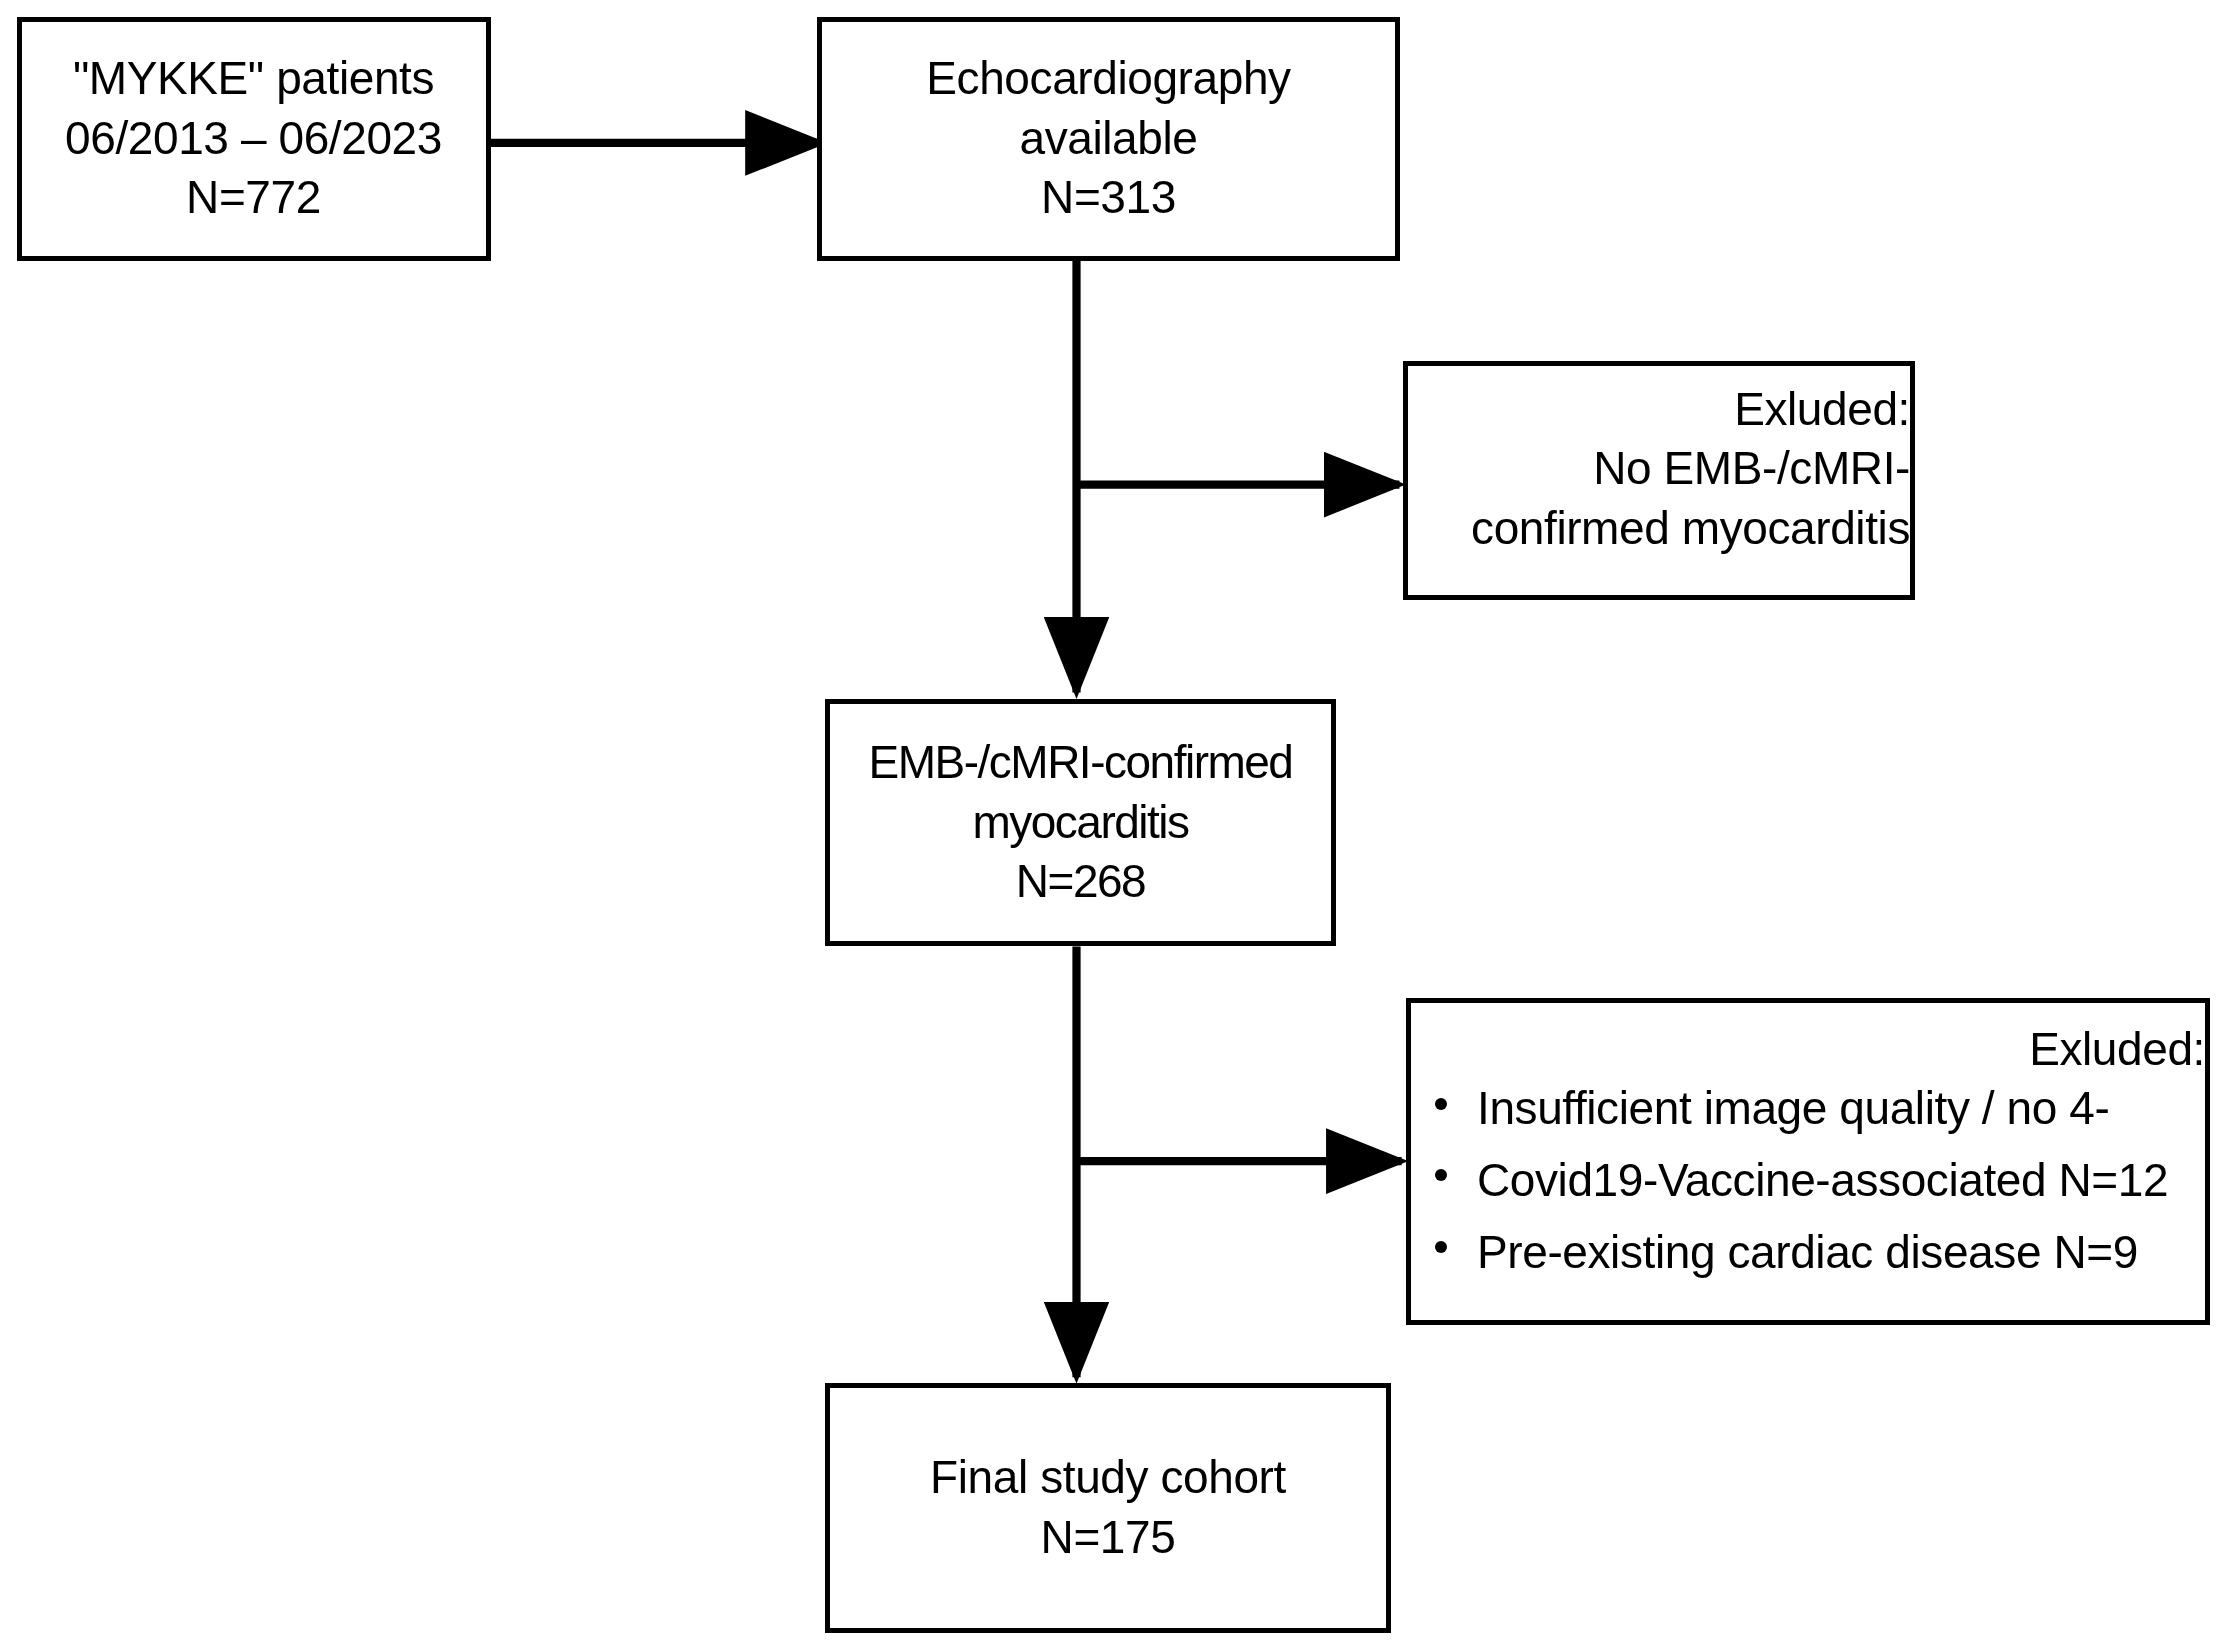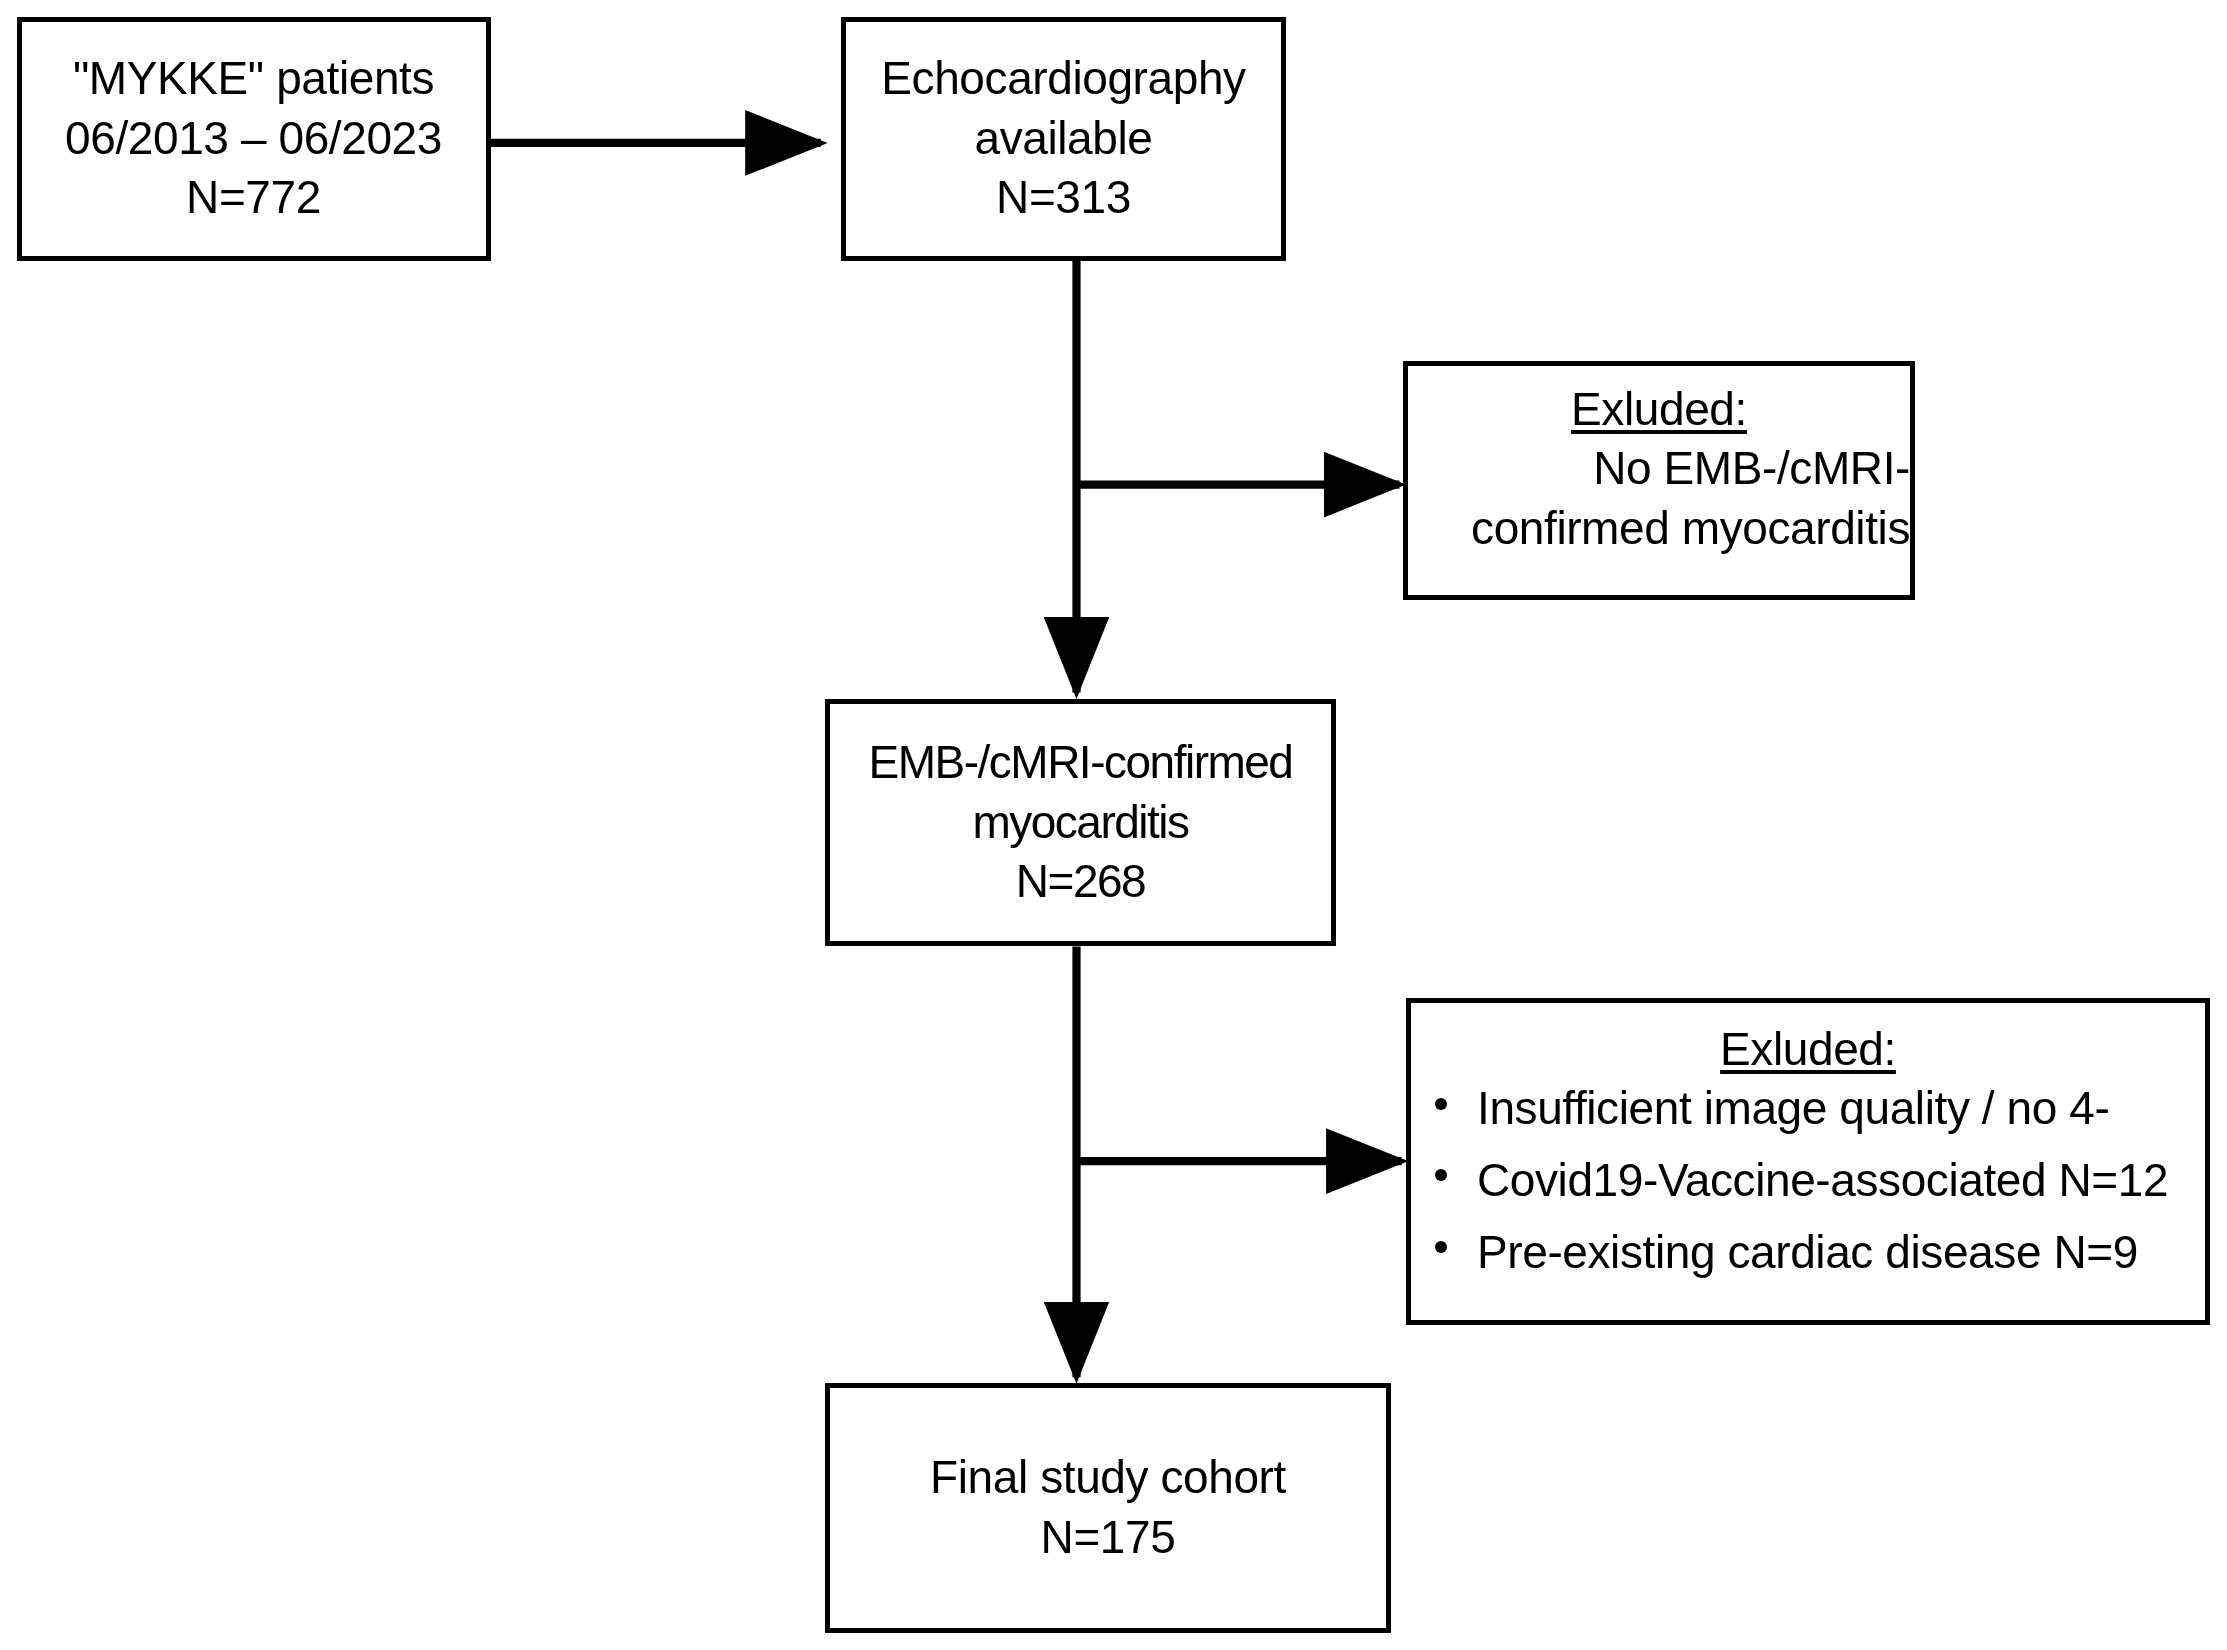"Echocardiography" div.node { left: 841px -> 817px; width: 445px -> 583px }
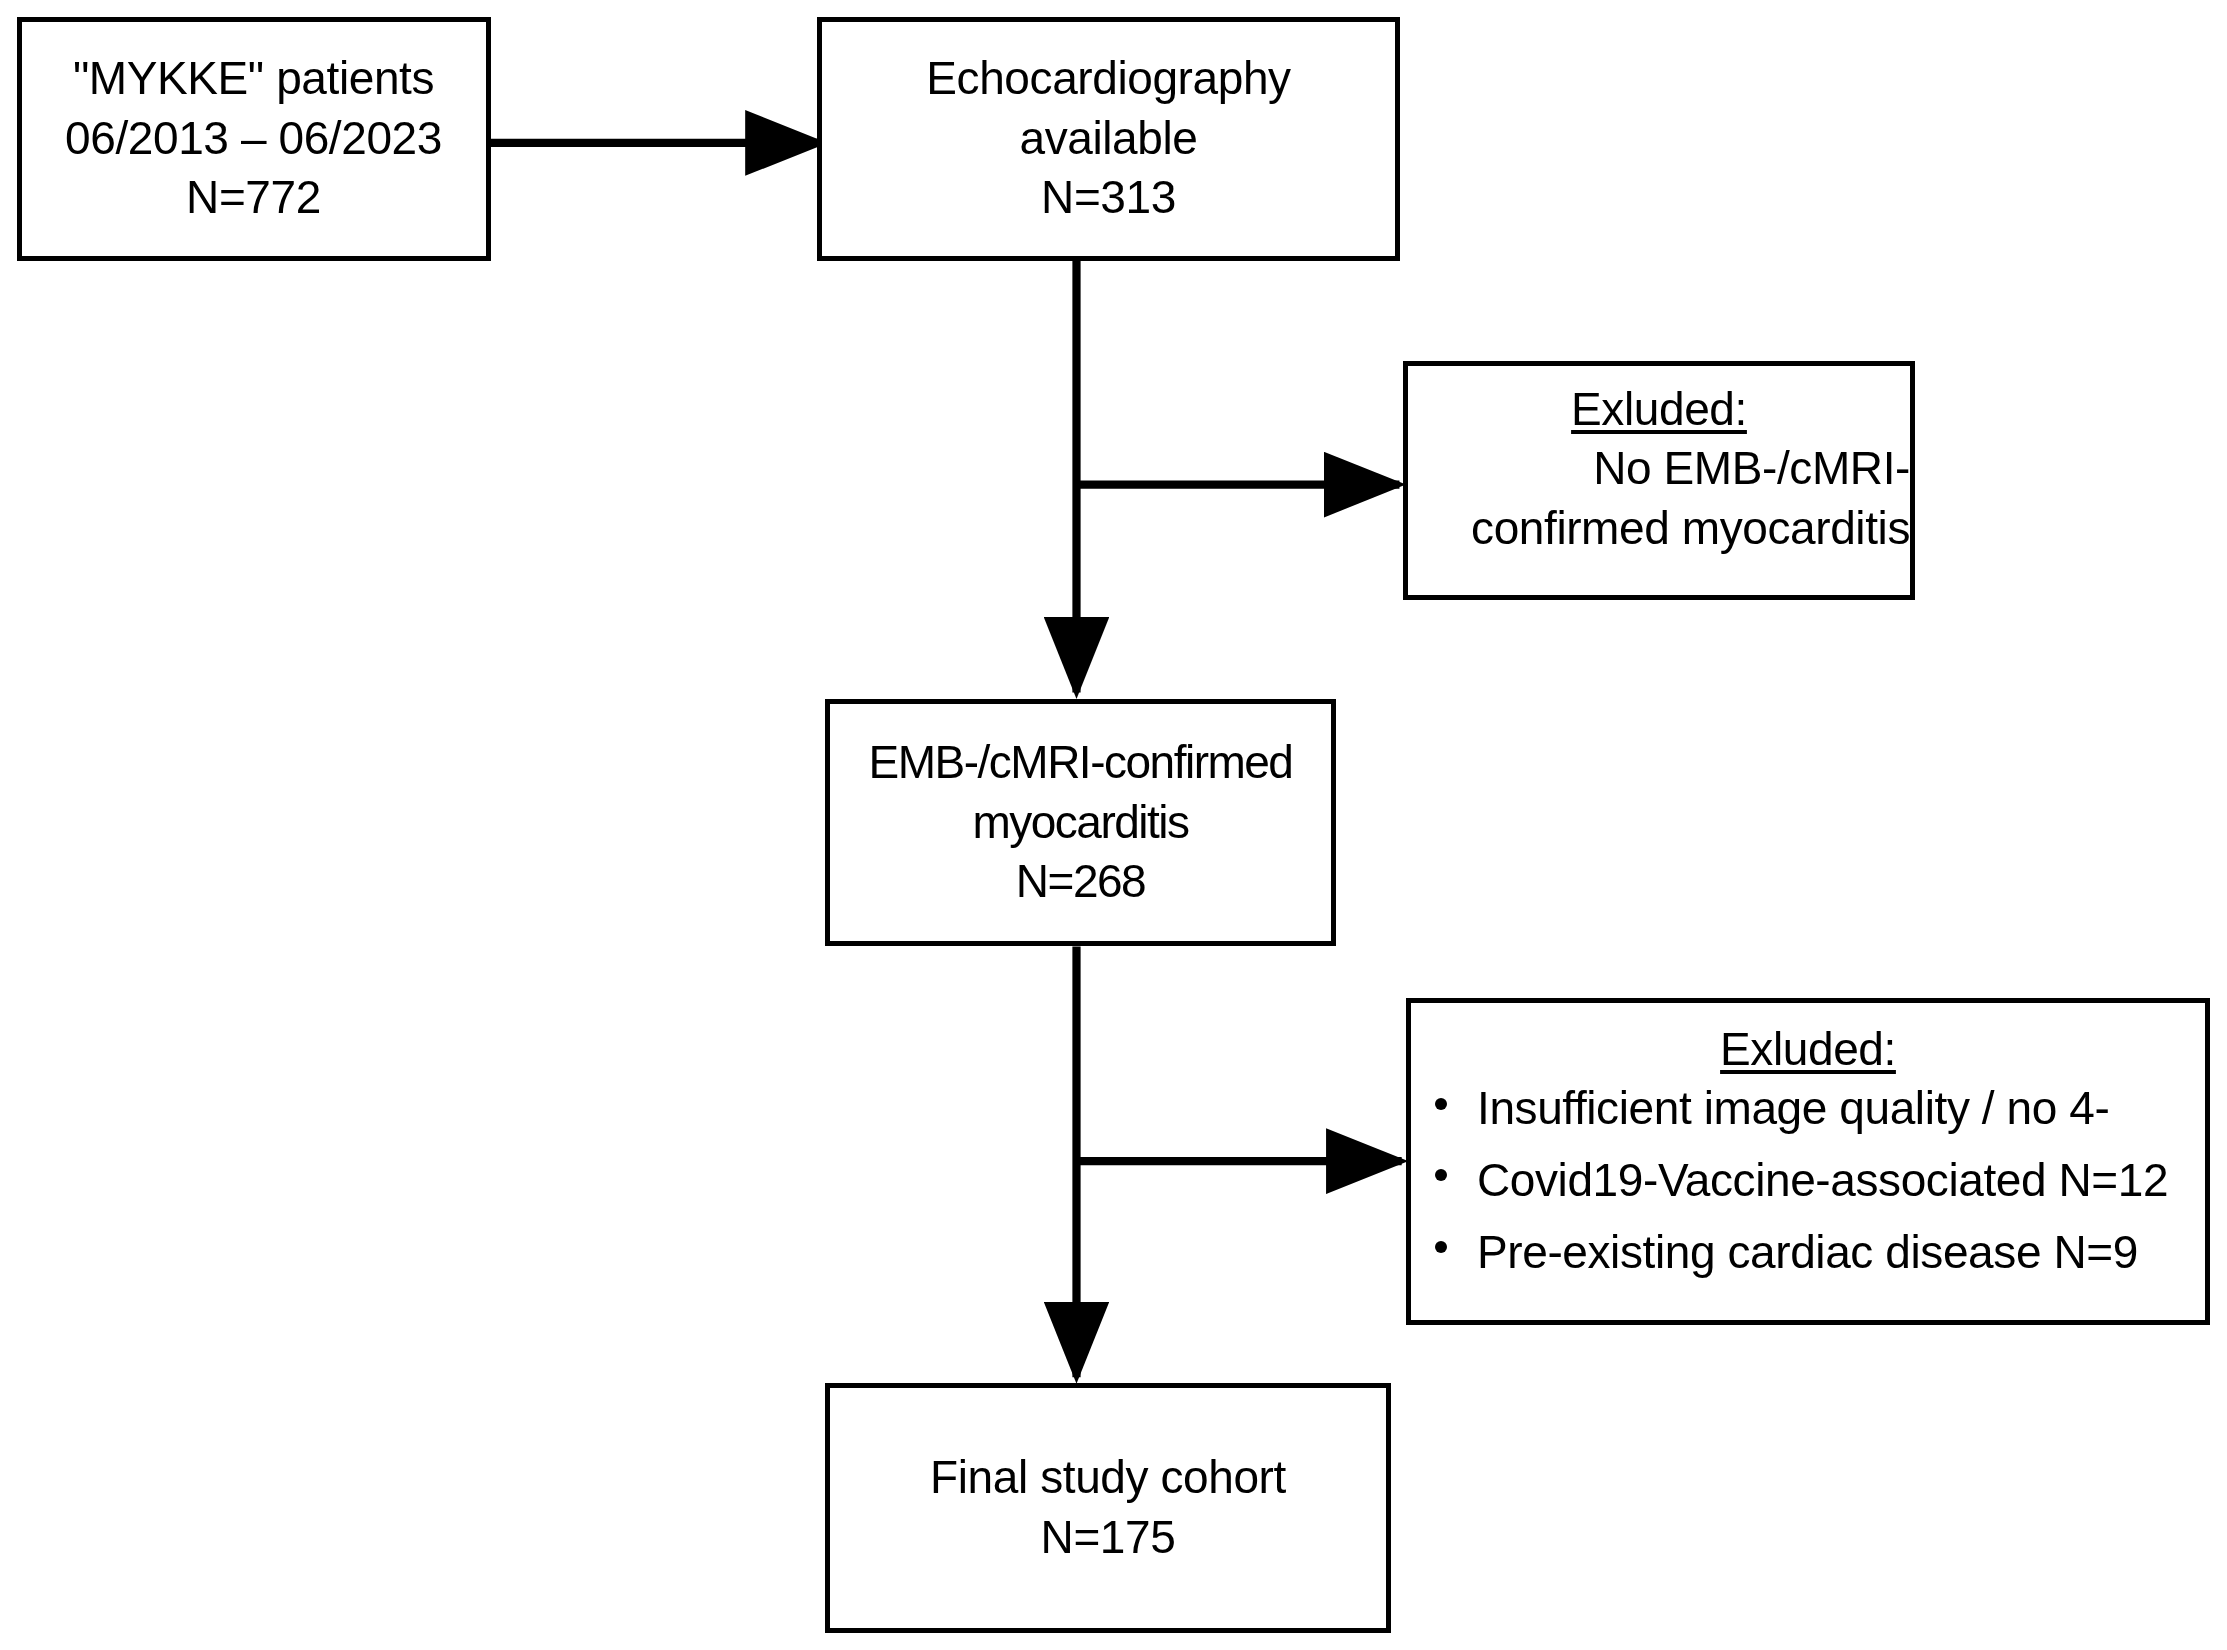"Exluded:" .excl-title { text-align: center -> right; text-decoration: underline -> none }
